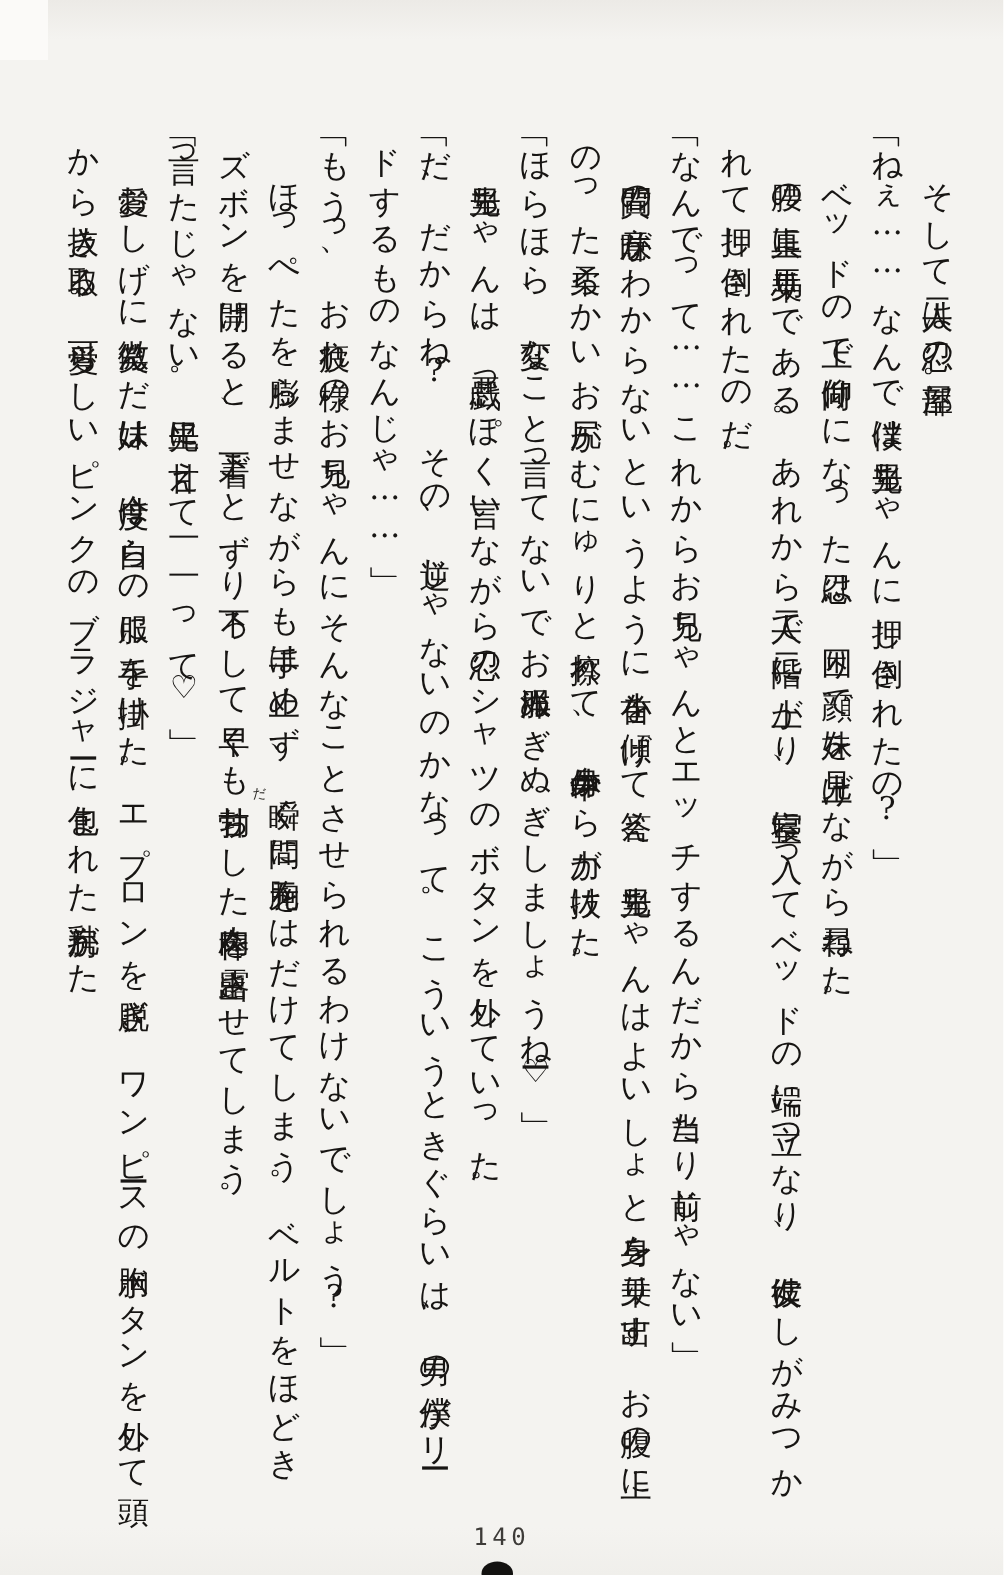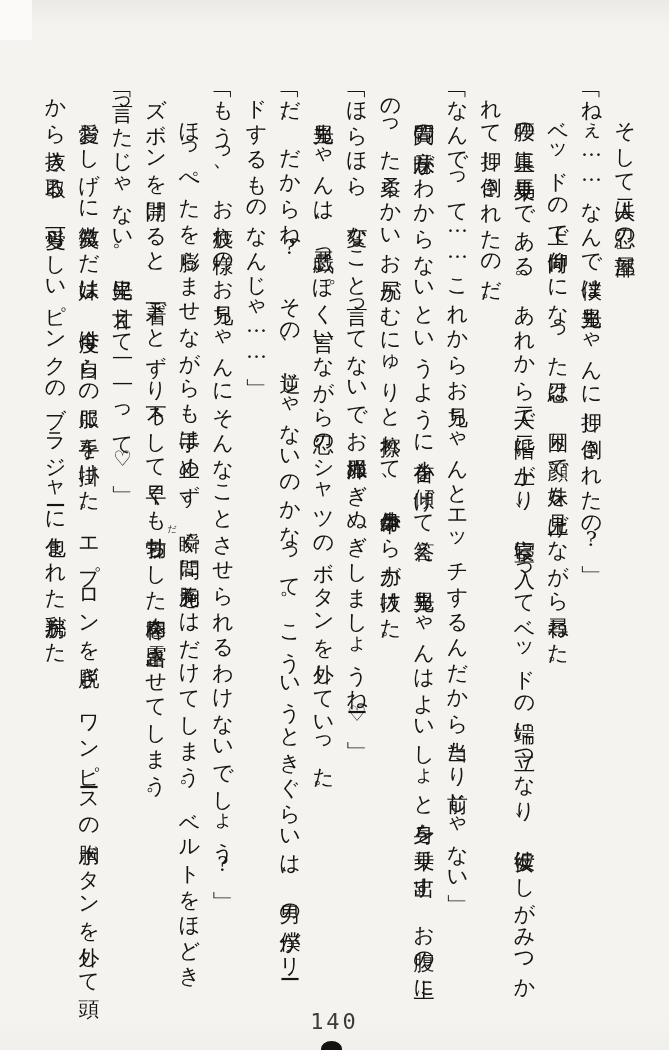"140" .page-number { font-size: 22px -> 16px }
